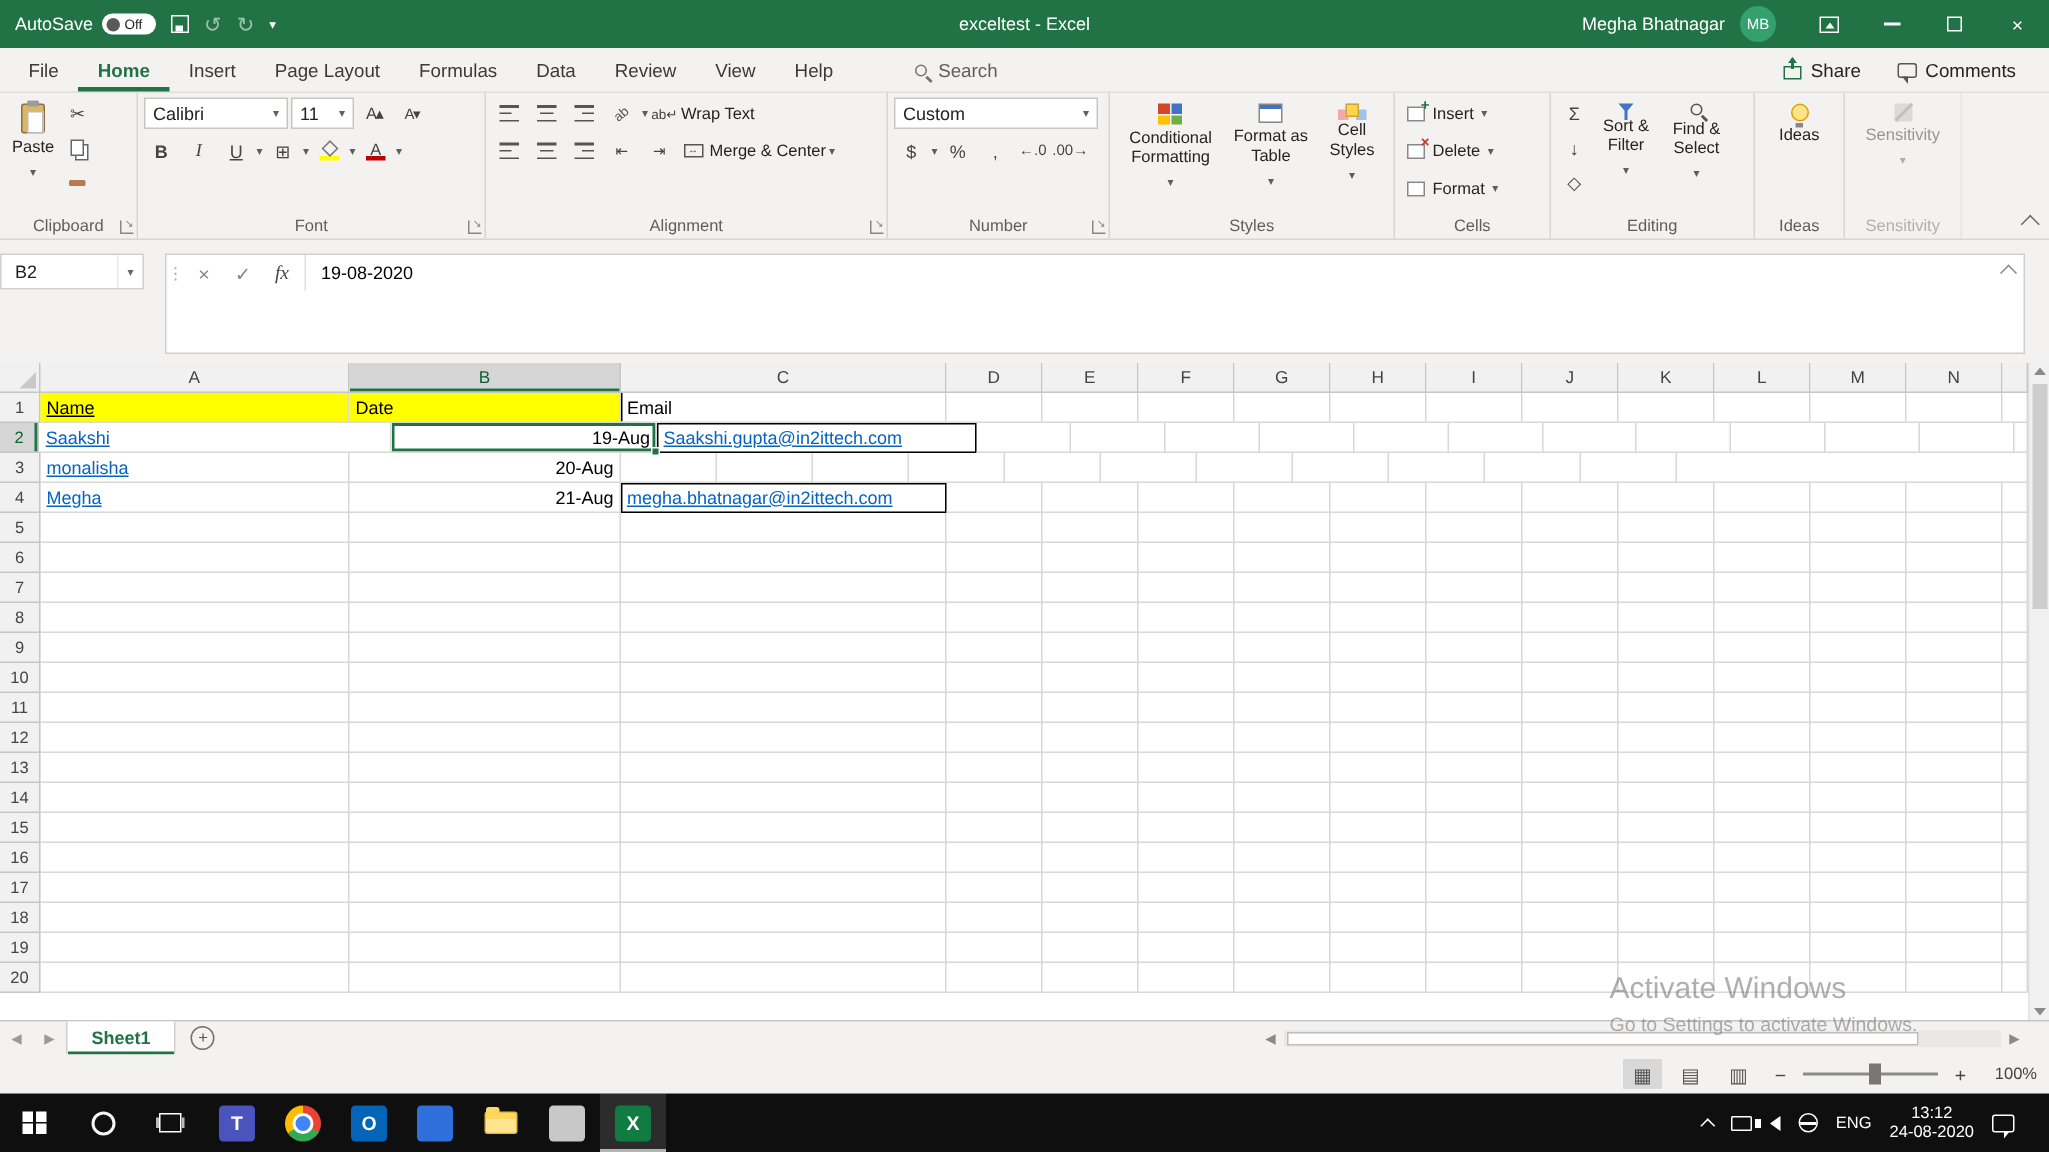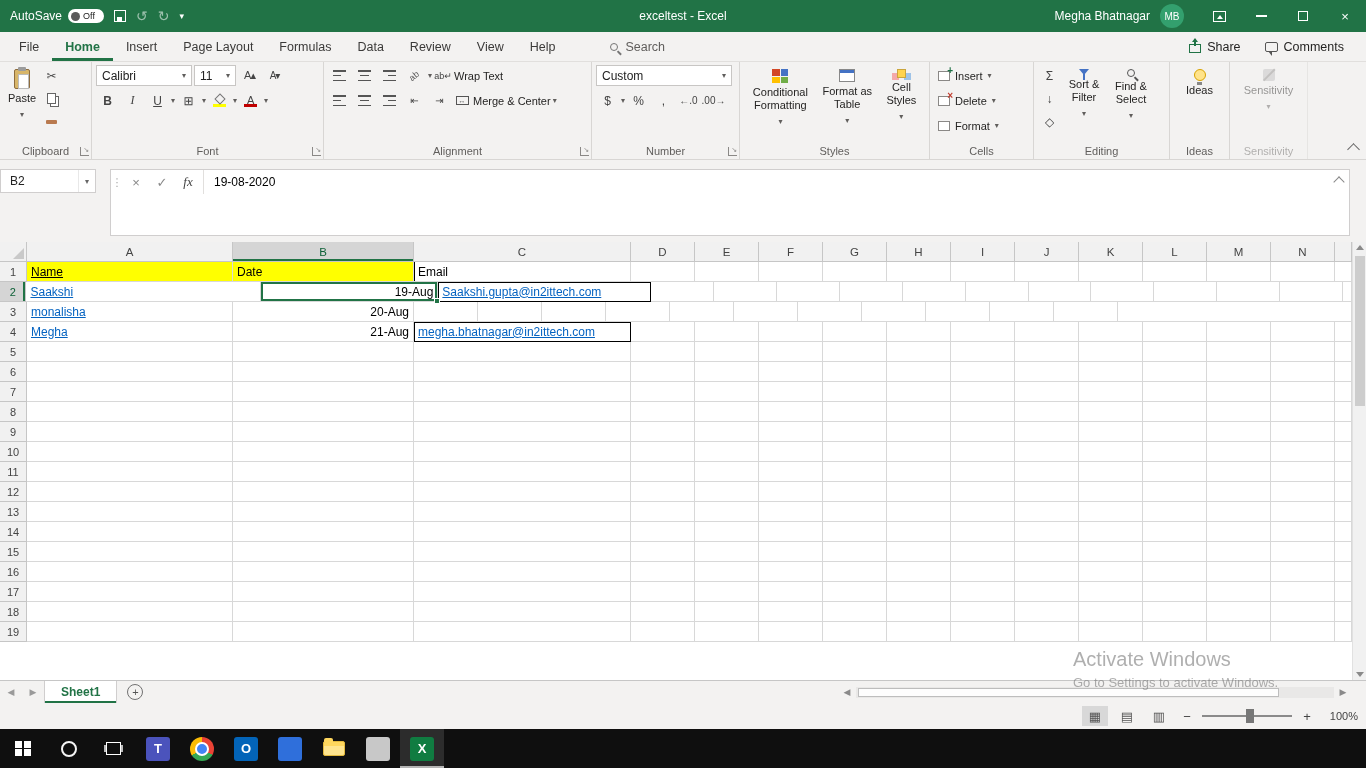"20" div.grid-row { html: none -> <div> <div>20</div> <div></div> <div></div> <div></div> <div></div> <div></div> <div></div> <div></div> <div></div> <div></div> <div></div> <div></div> <div></div> <div></div> <div></div> <div></div> </div> }
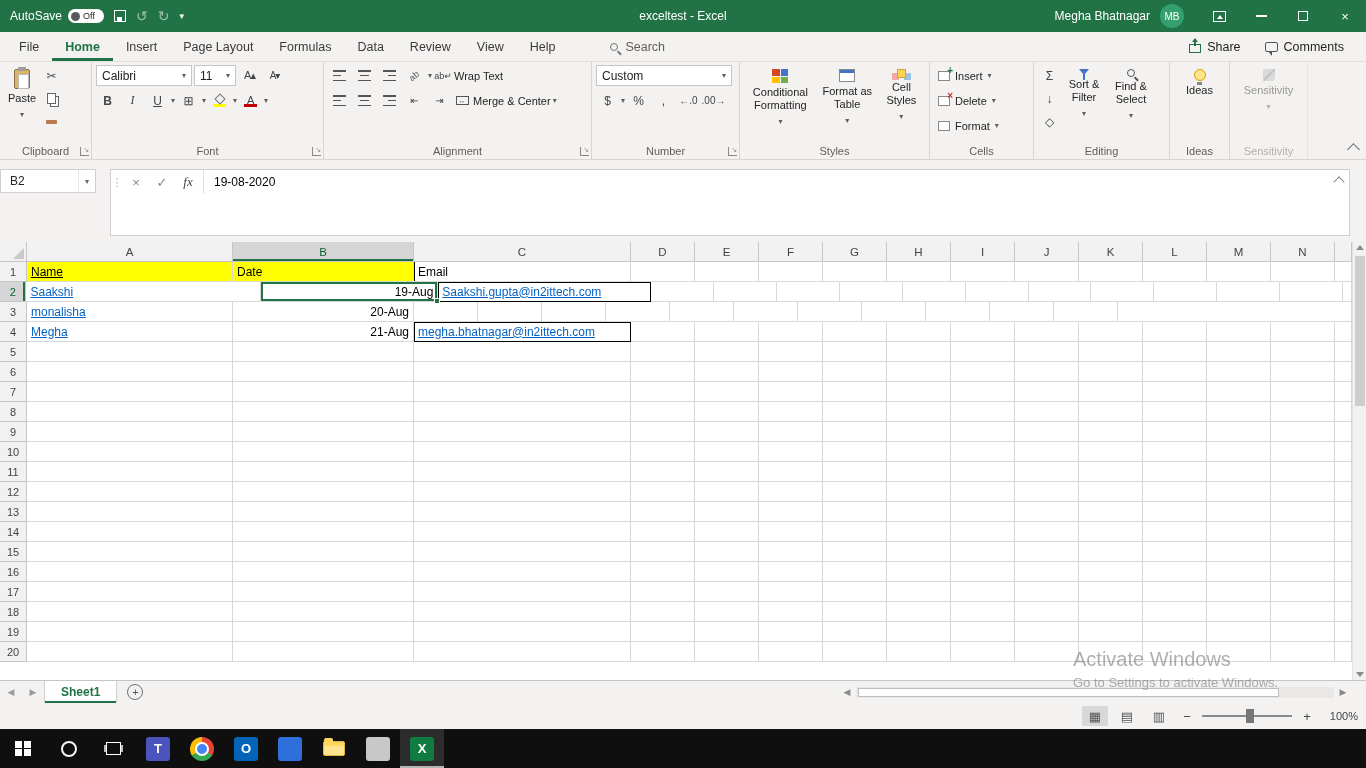"ENG" div { html: none -> <div> <i></i> <i></i> <i></i> <i></i> <span>ENG</span> <span> <div>13:12</div> <div>24-08-2020</div> </span> <i></i> <span></span> </div> }
